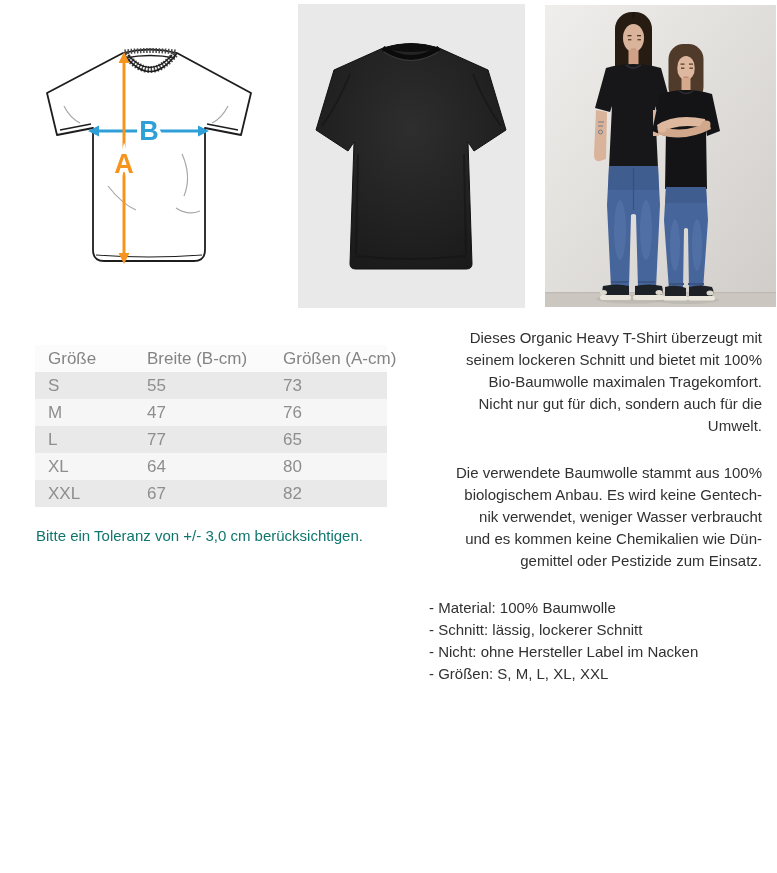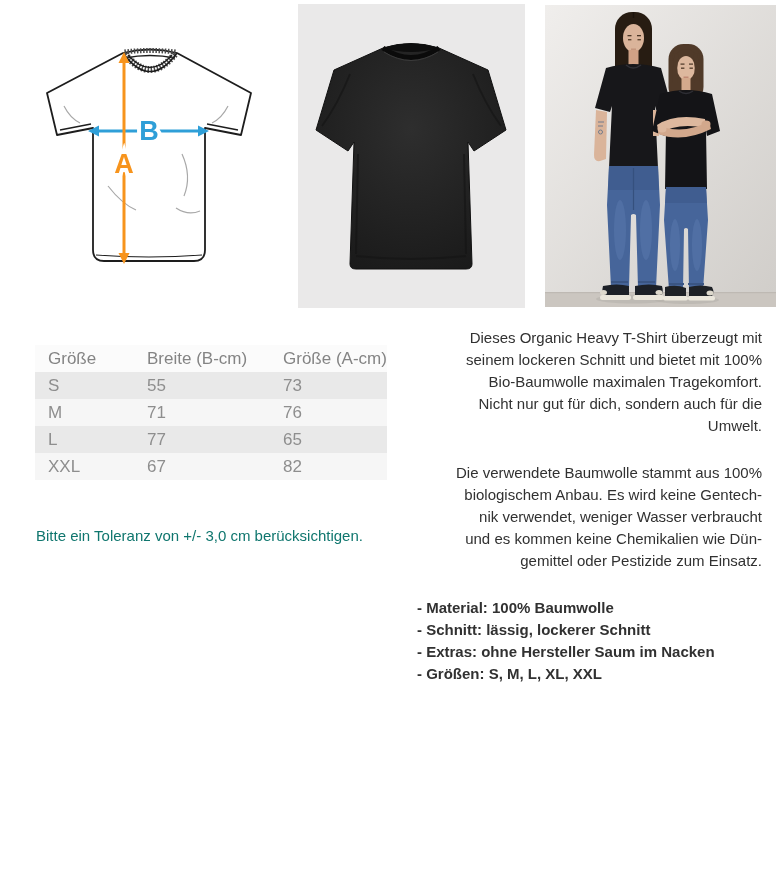"Größe (A-cm)" th { text: Größe -> Größen }
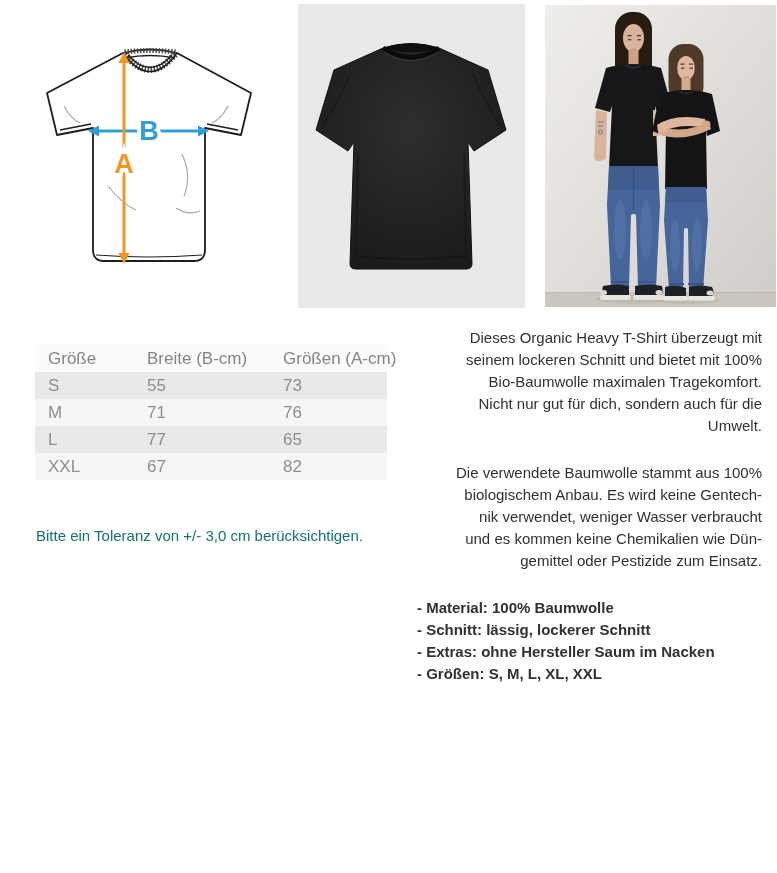"71" td { text: 71 -> 47 }
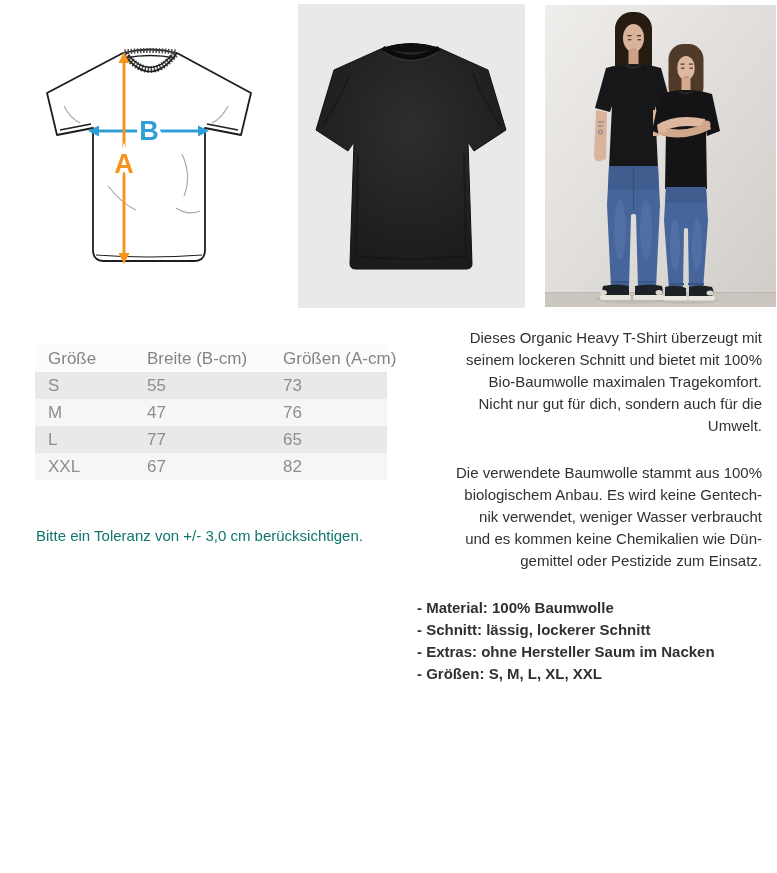"XL" tr { html: none -> <tr> <td>XL</td> <td>64</td> <td>80</td> </tr> }
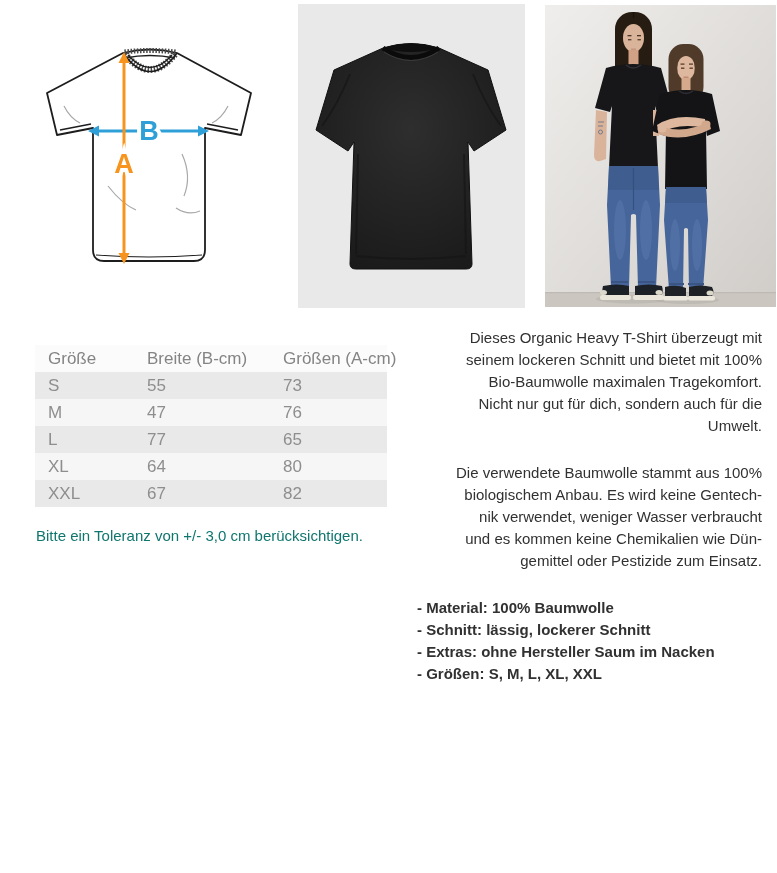"- Material: 100% Baumwolle" .specs { font-weight: bold -> none; margin: 0 -> 12px }
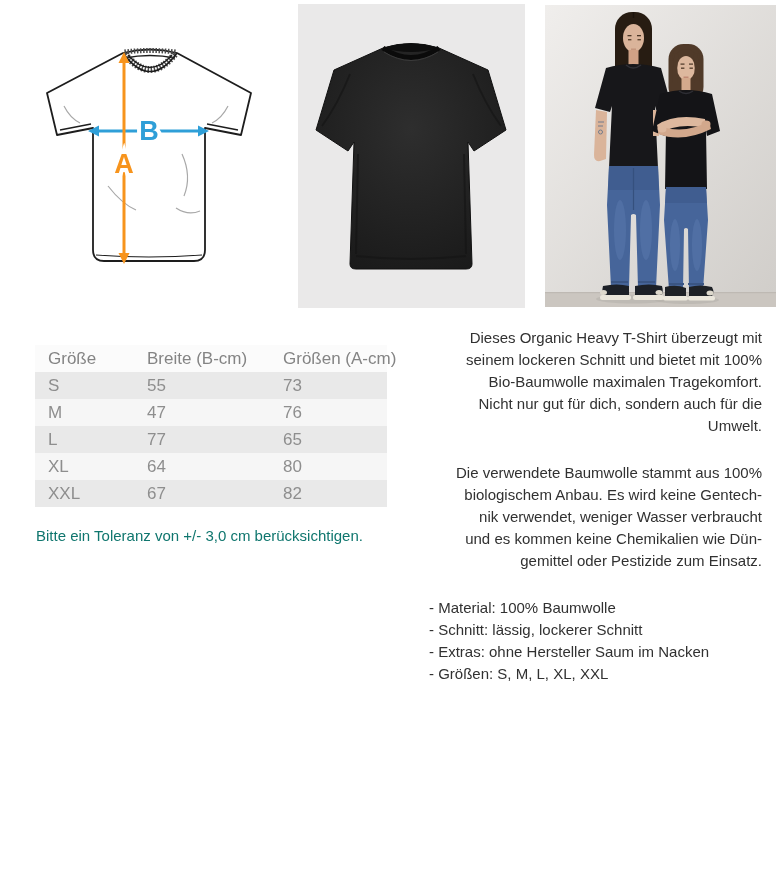"- Extras: ohne Hersteller Saum" div.spec-line { text: Extras: ohne Hersteller Saum -> Nicht: ohne Hersteller Label }
